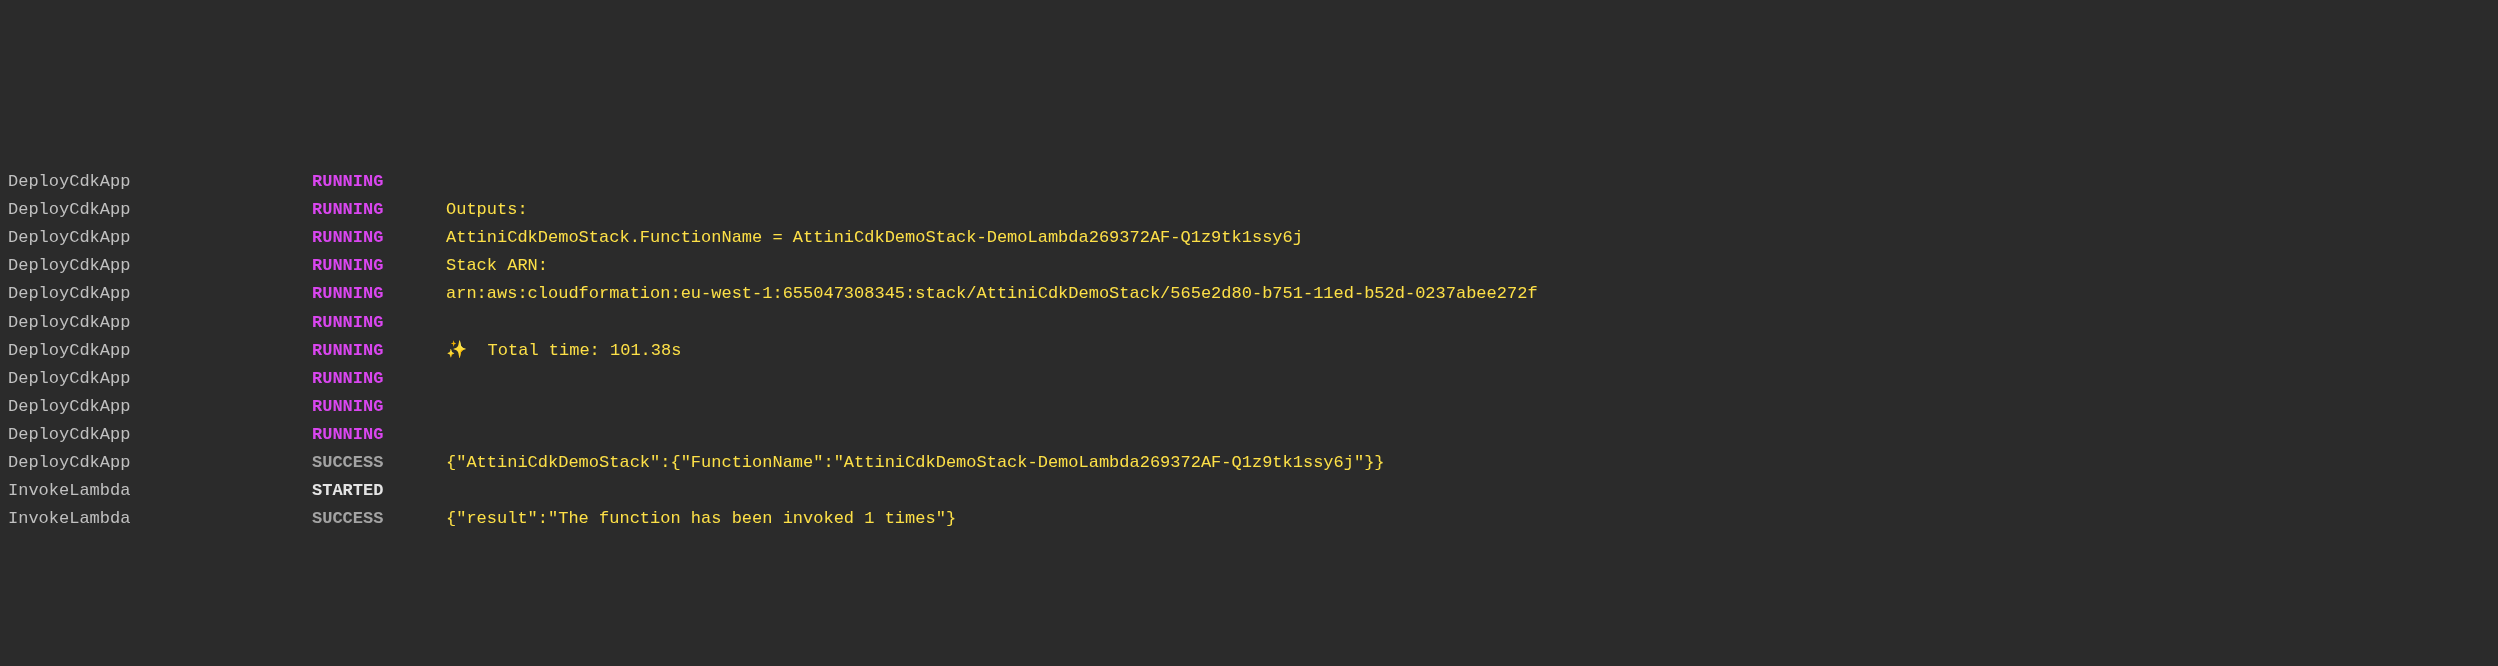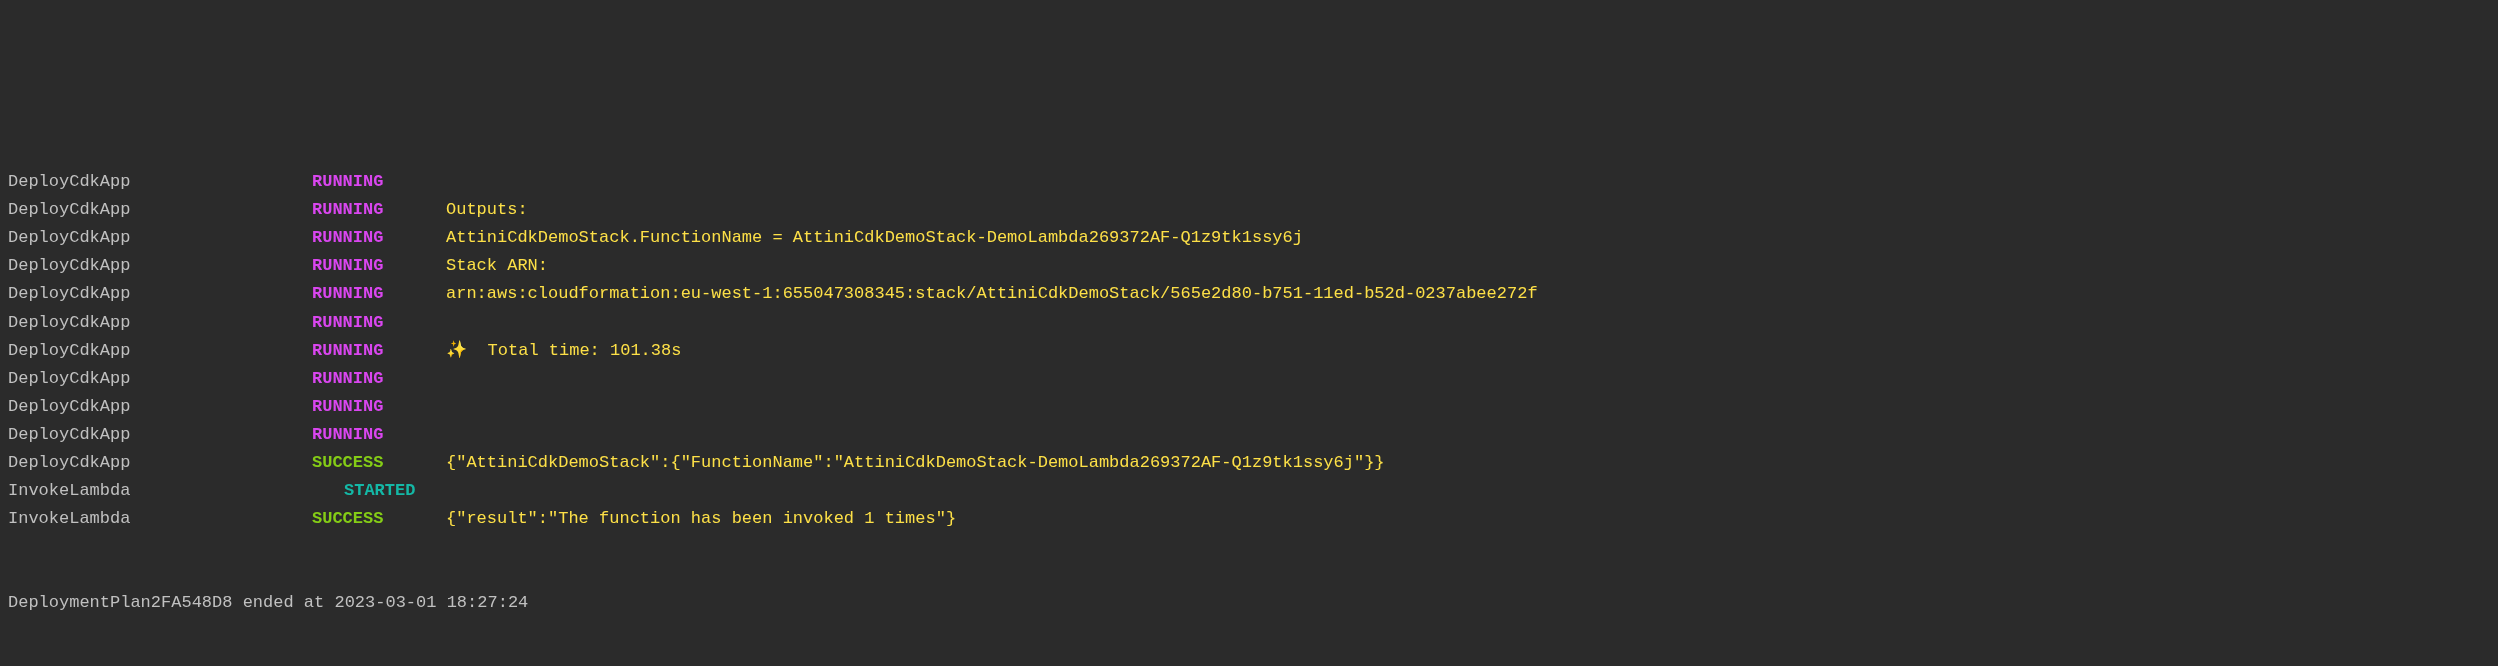"SUCCESS" .status-success { color: #84cc16 -> #a3a3a3 }
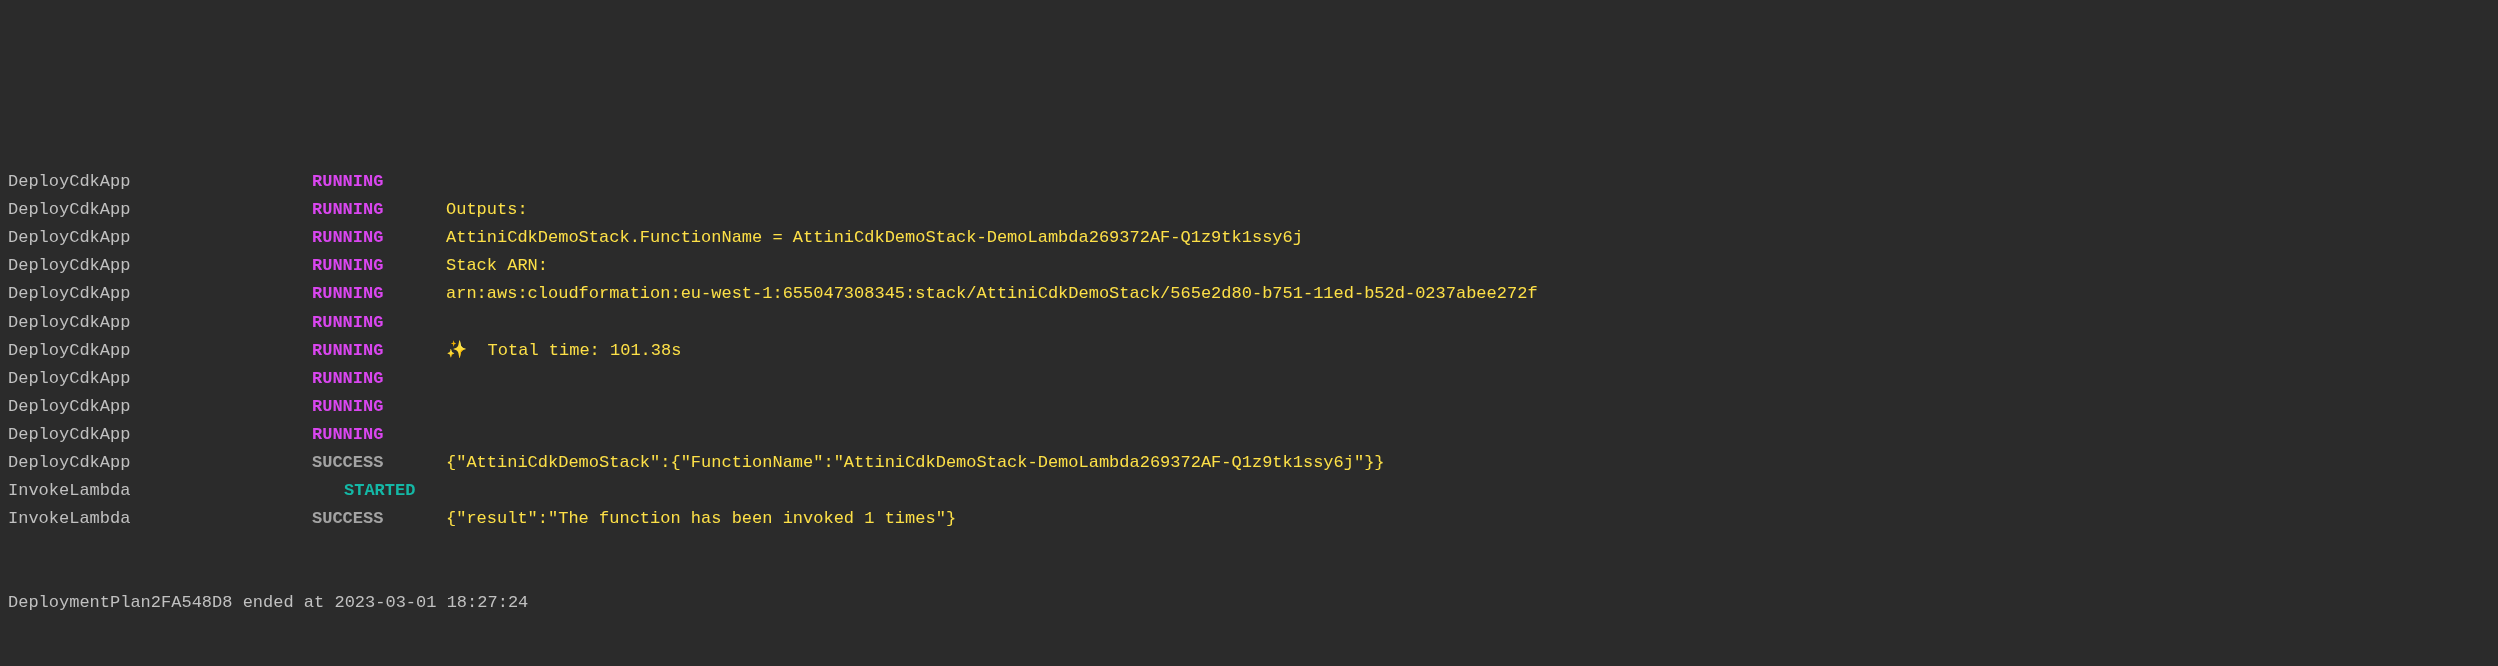"STARTED" .status-started { color: #14b8a6 -> #e5e5e5; margin-left: 32px -> none }
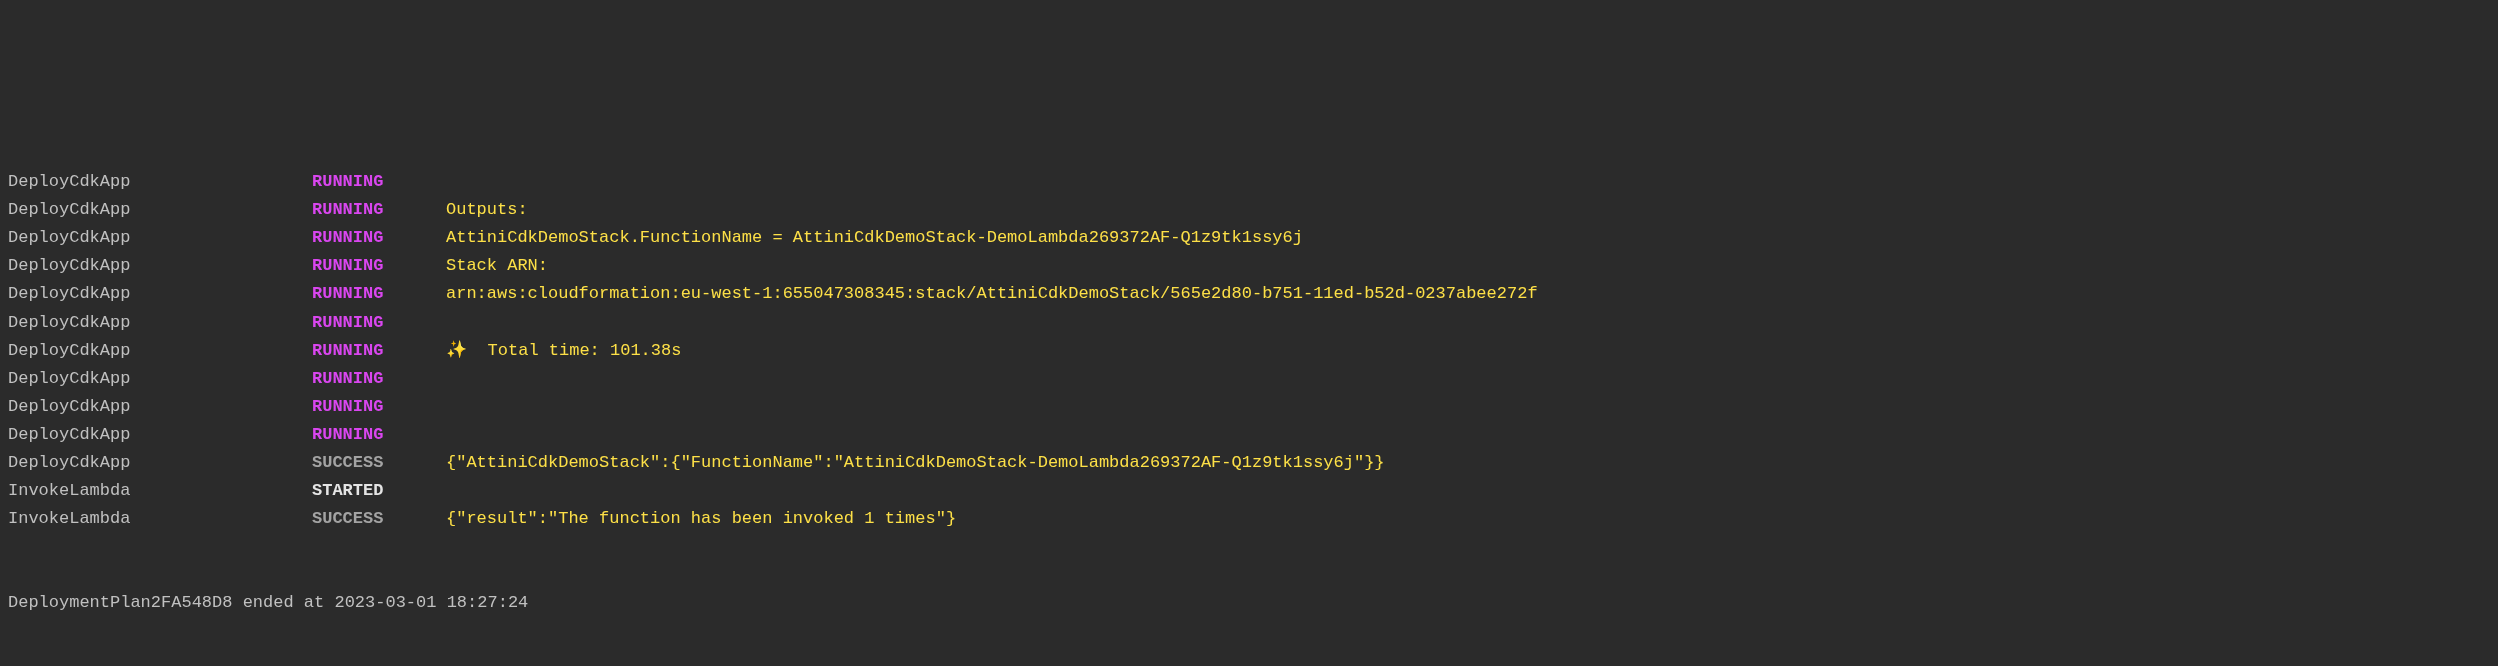"DeploymentPlan2FA548D8 ended at" div.footer-line { html: <div>DeploymentPlan2FA548D8 ended at 2023-03-01 18:27:24</div> -> none }
